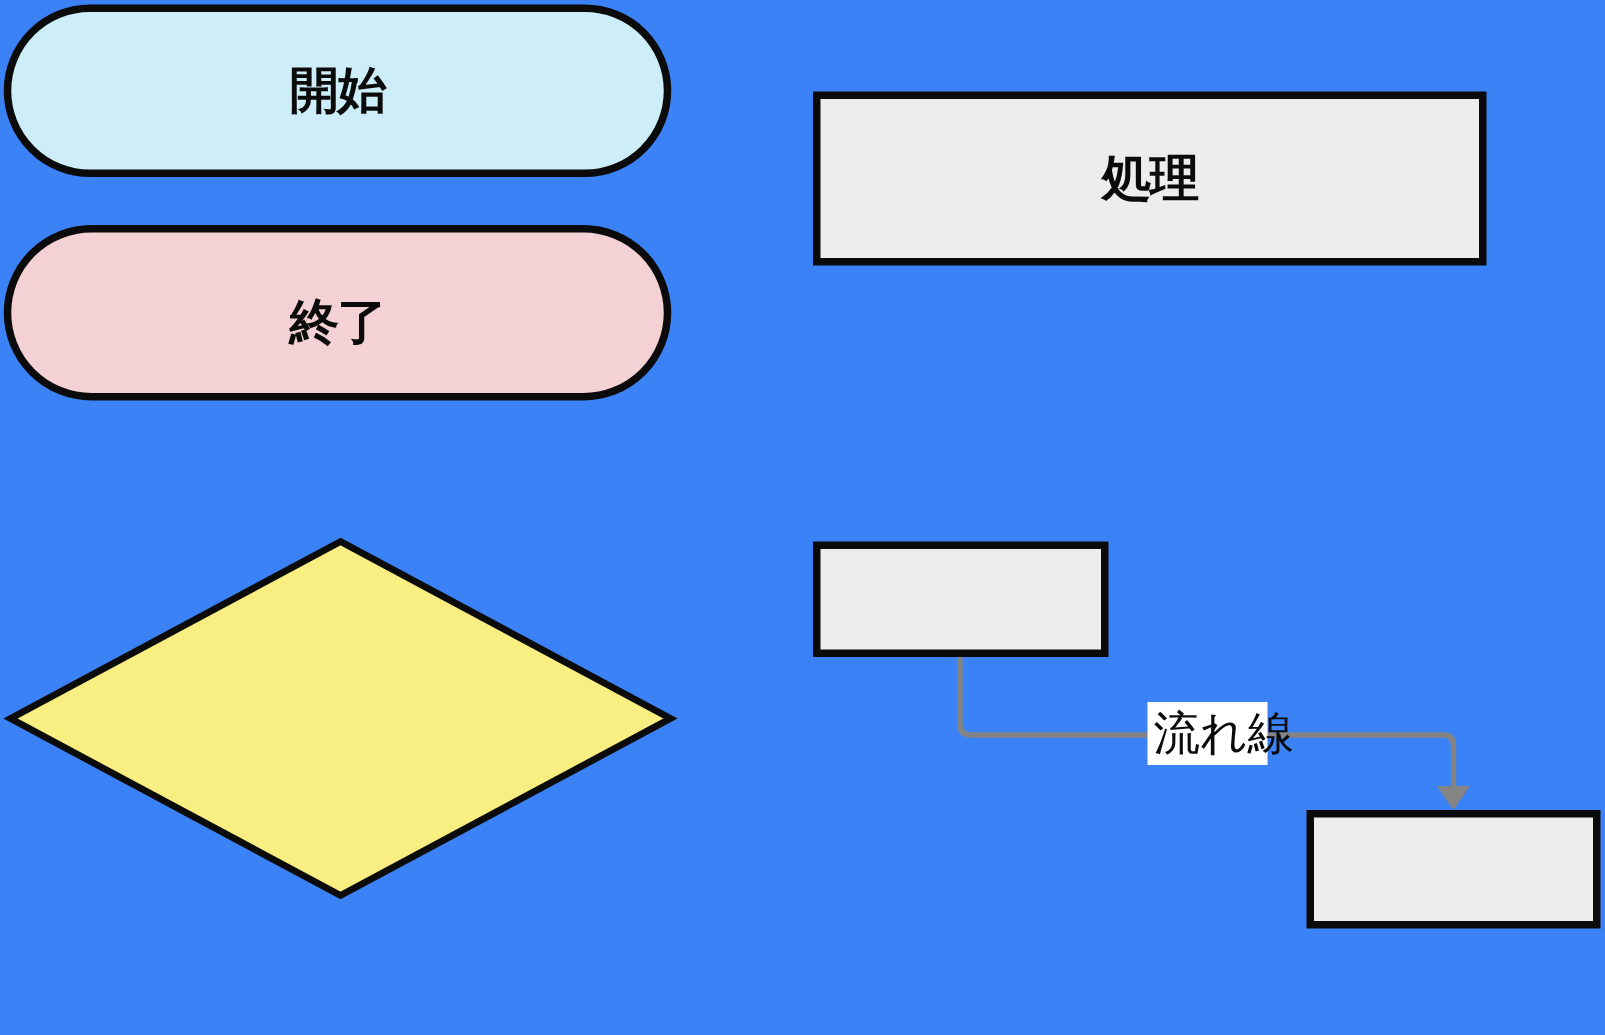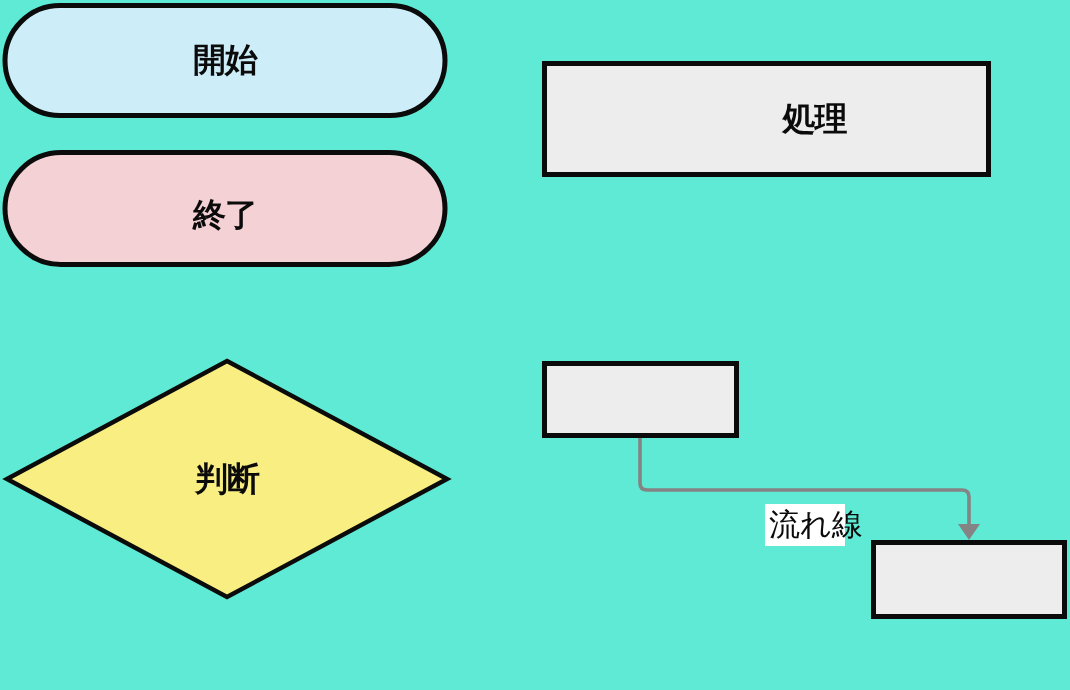"開始" div { background-color: #5eead4 -> #3b82f6 }
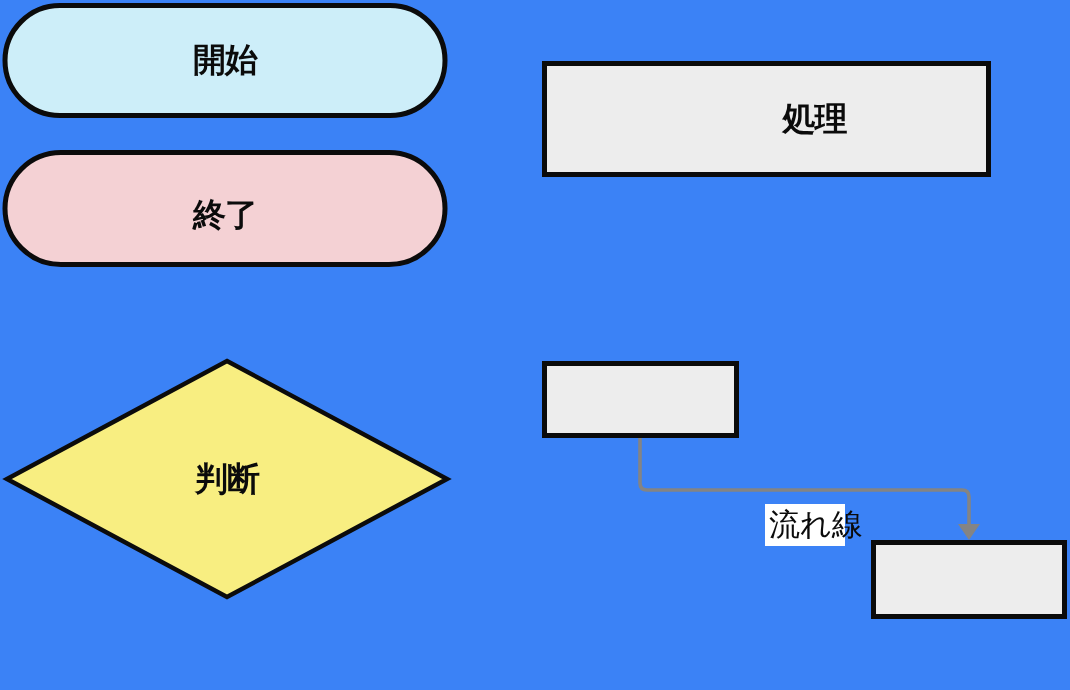"処理" .label-process { padding-left: 48px -> none }
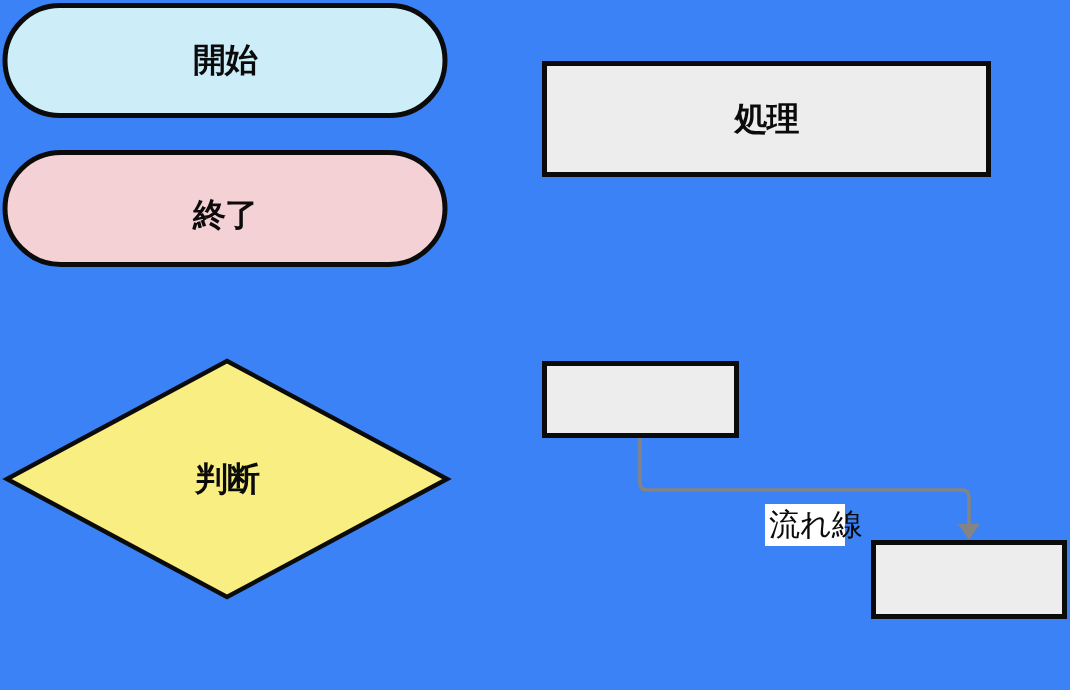"判断" div.node-label { html: <div>判断</div> -> none }
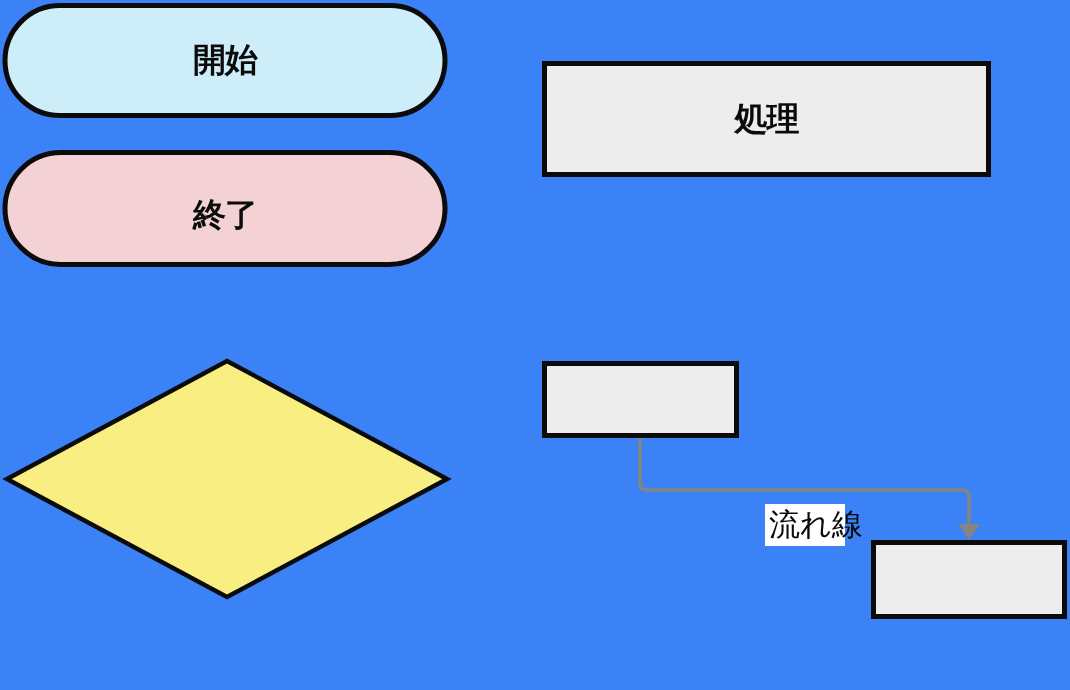"流れ線" .edge-label-box { margin-top: 36px -> none }
